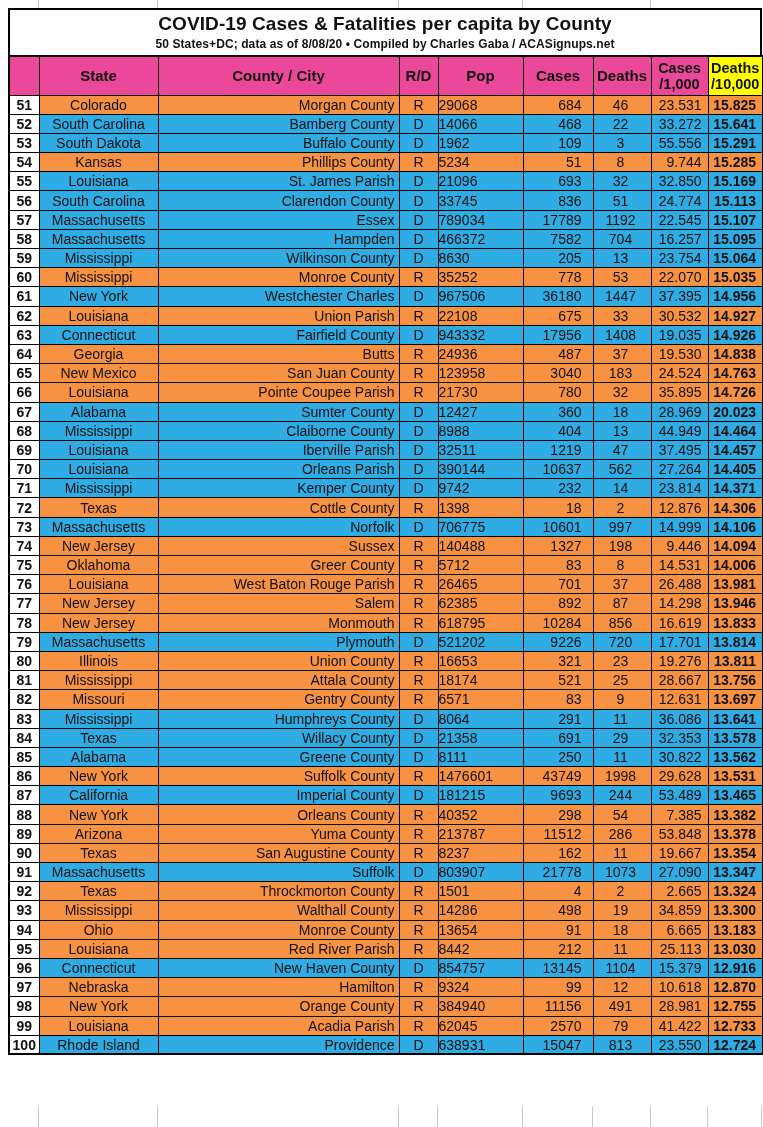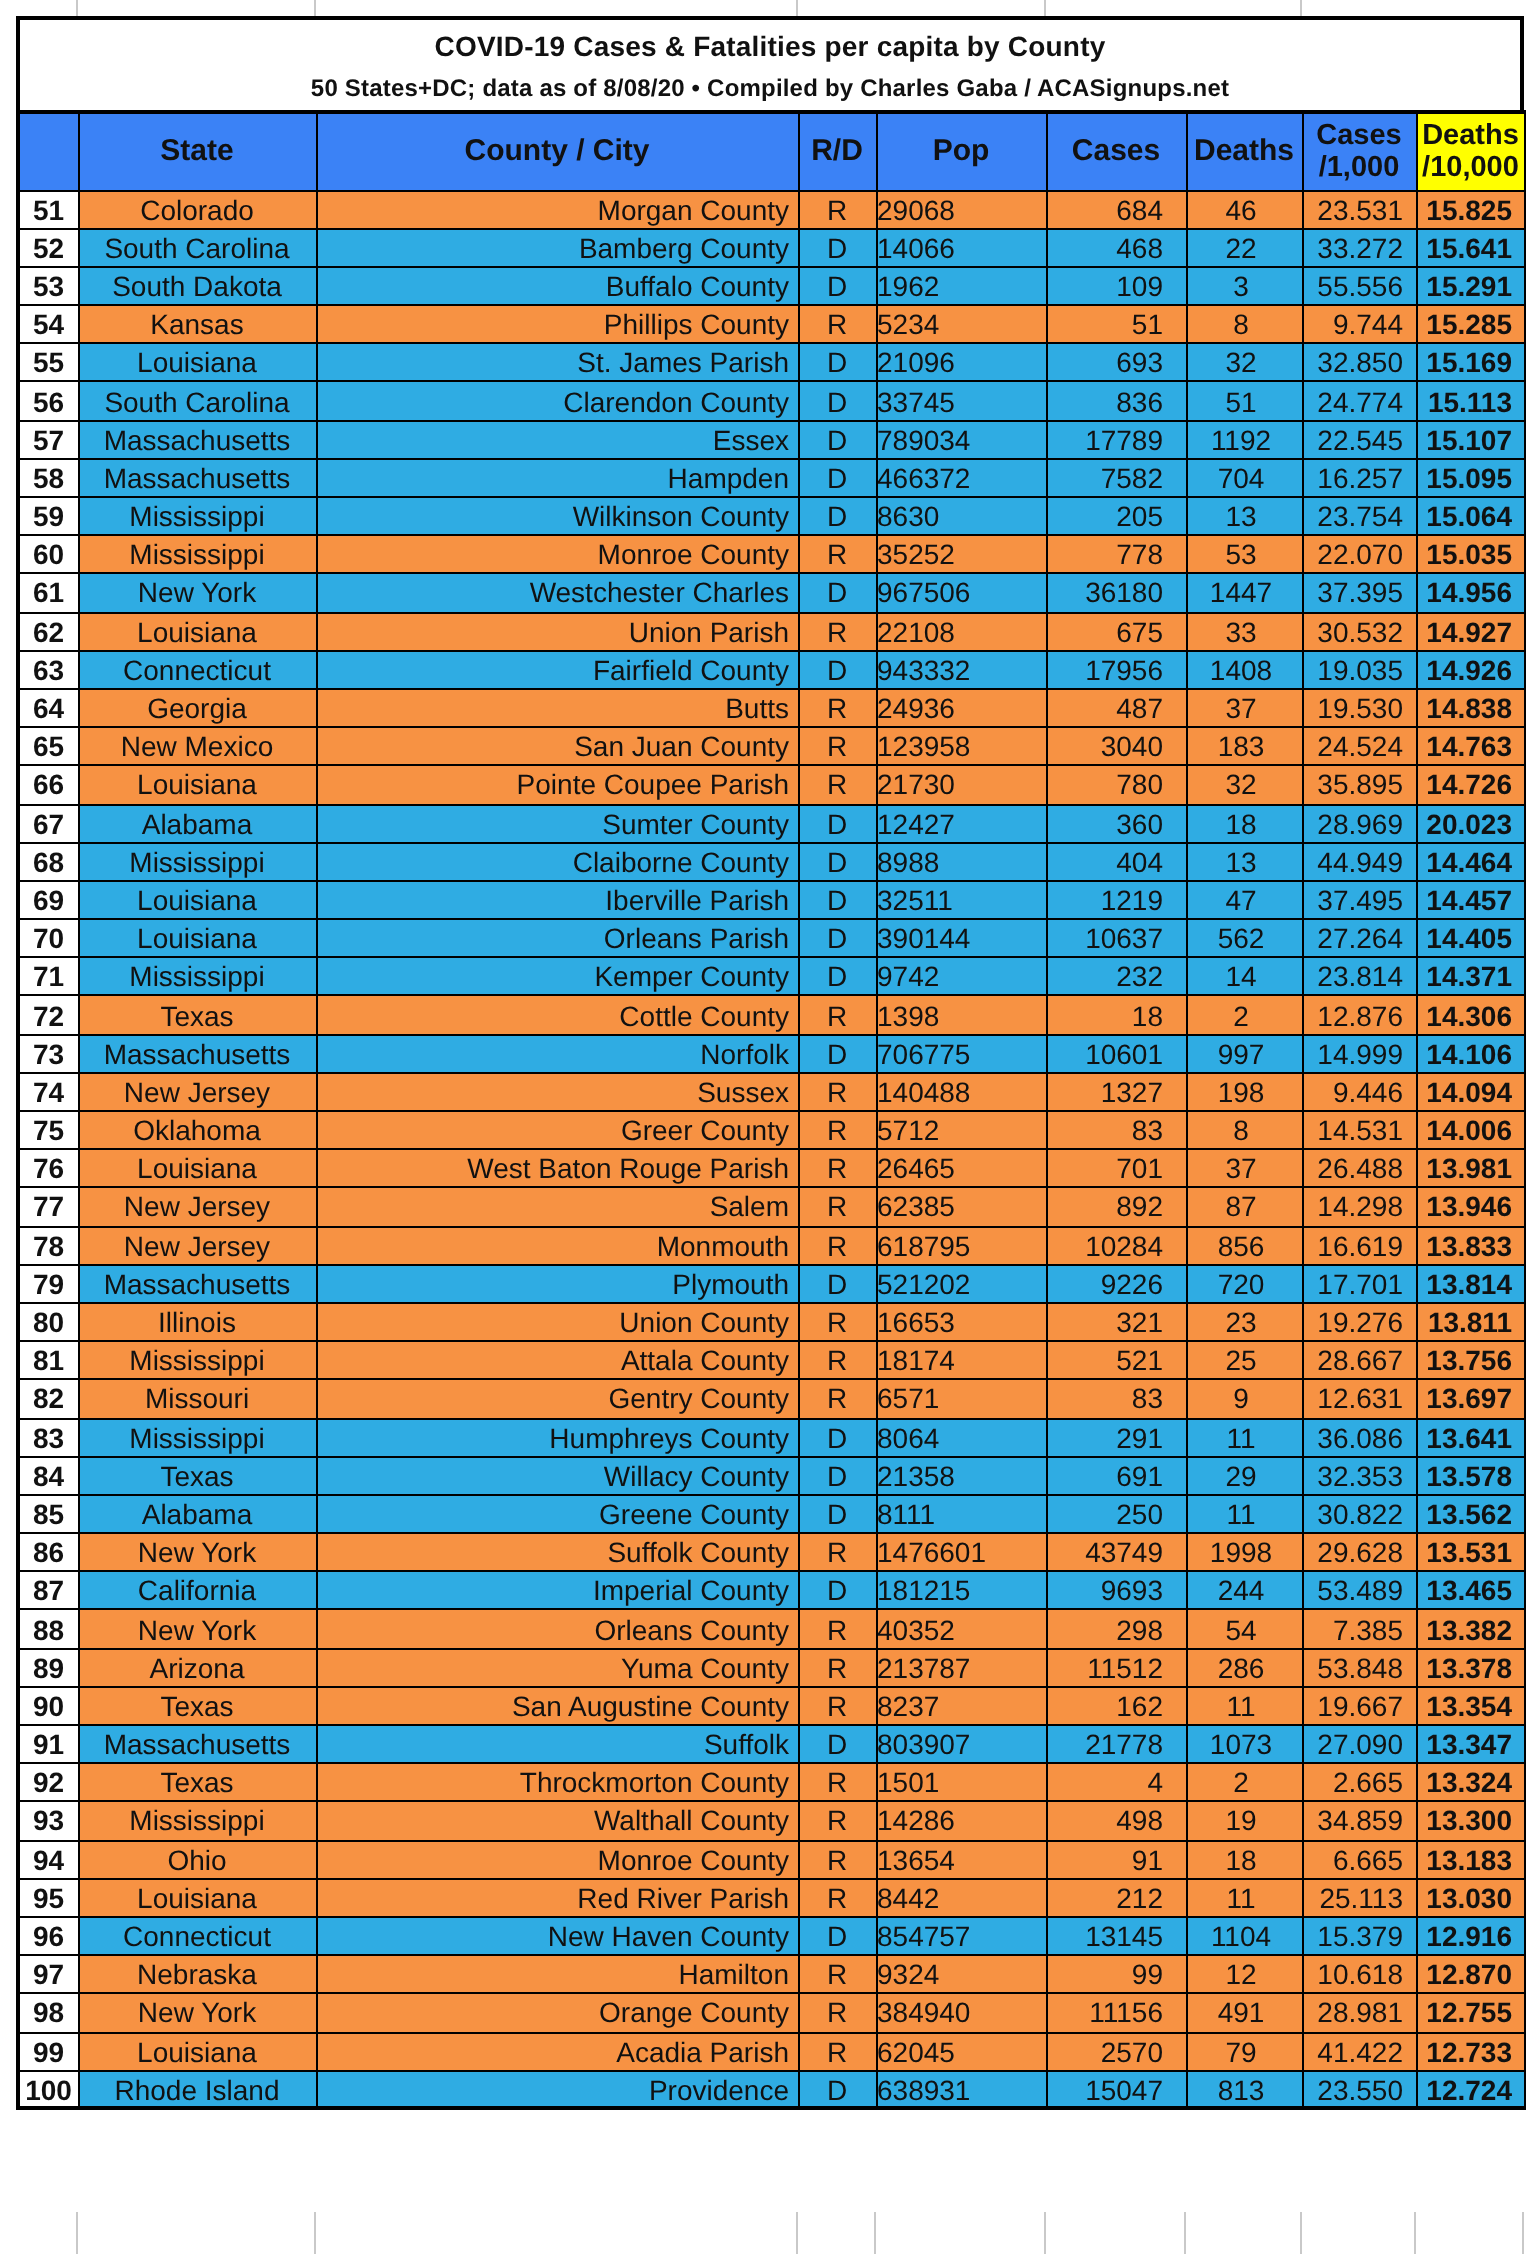"COVID-19 Cases & Fatalities per" .title-line1 { font-size: 14px -> 19px }
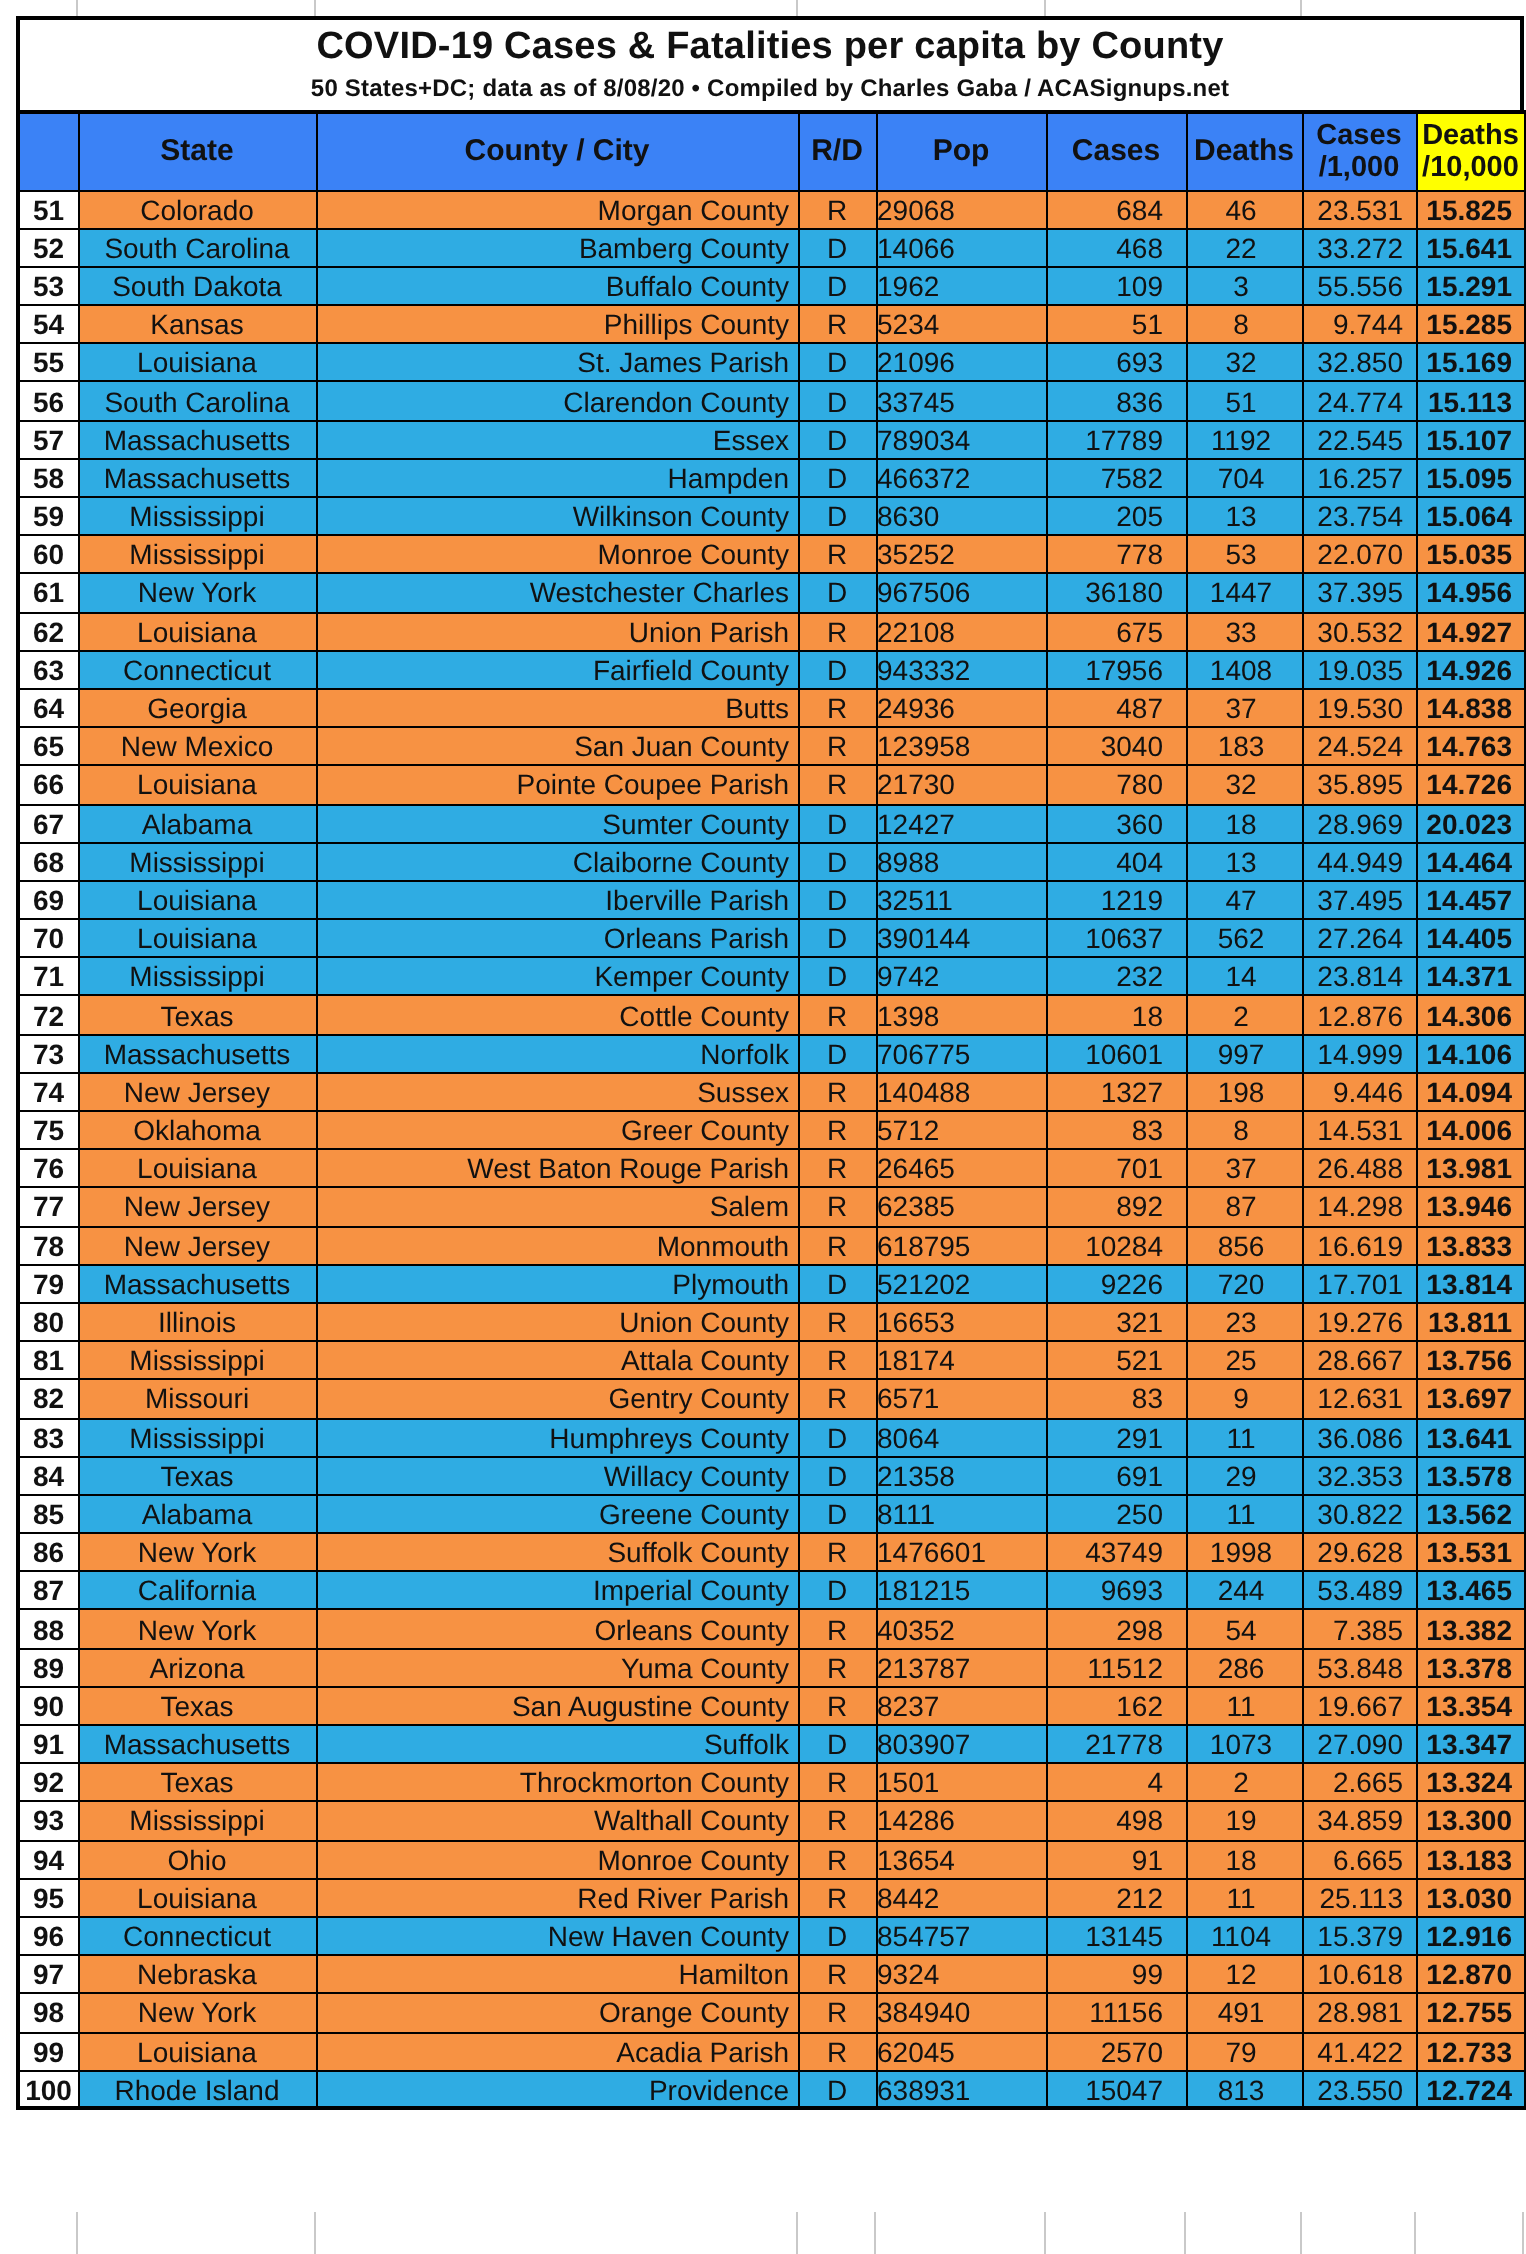"State" thead th { background: #3b82f6 -> #ec4899 }
